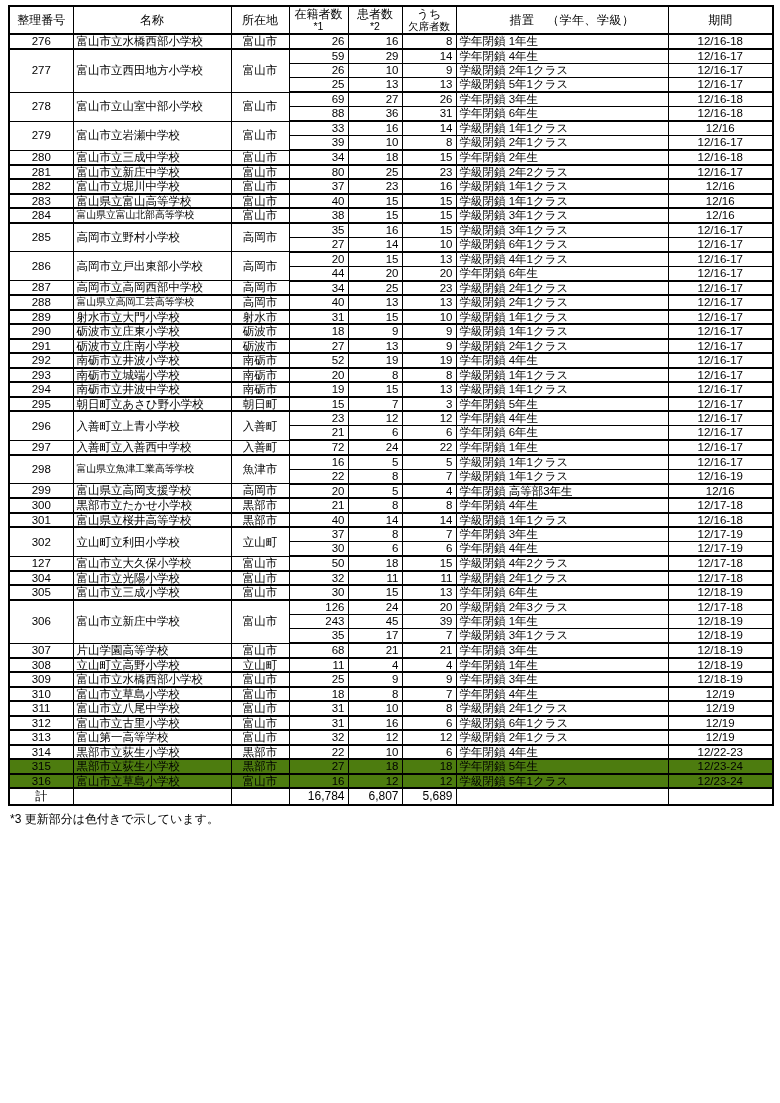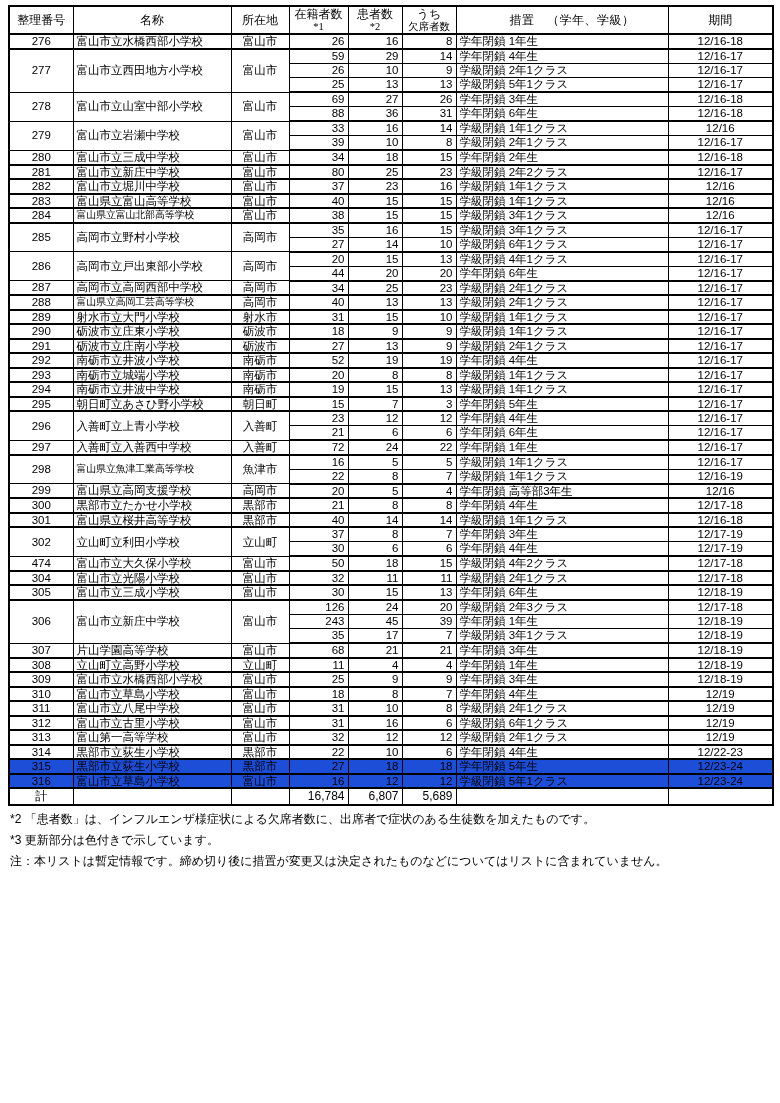"在籍者数" .h-two { font-family: Liberation Serif, serif -> none }
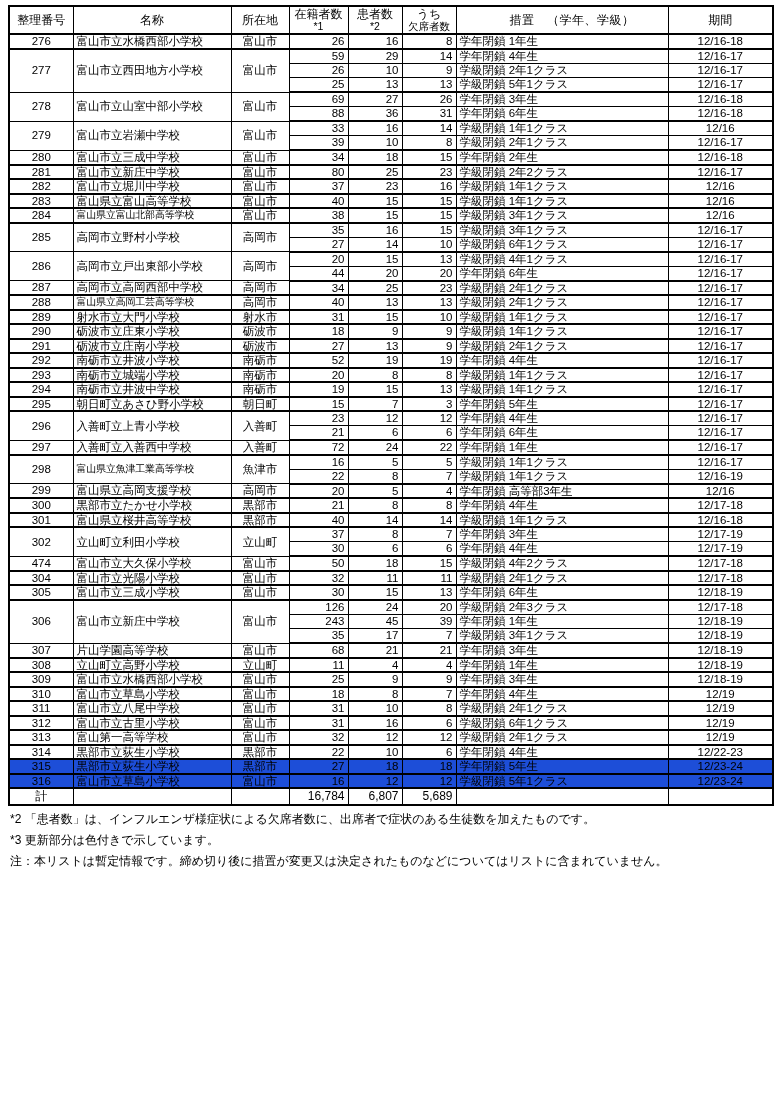"474" td.t-num { text: 474 -> 127 }
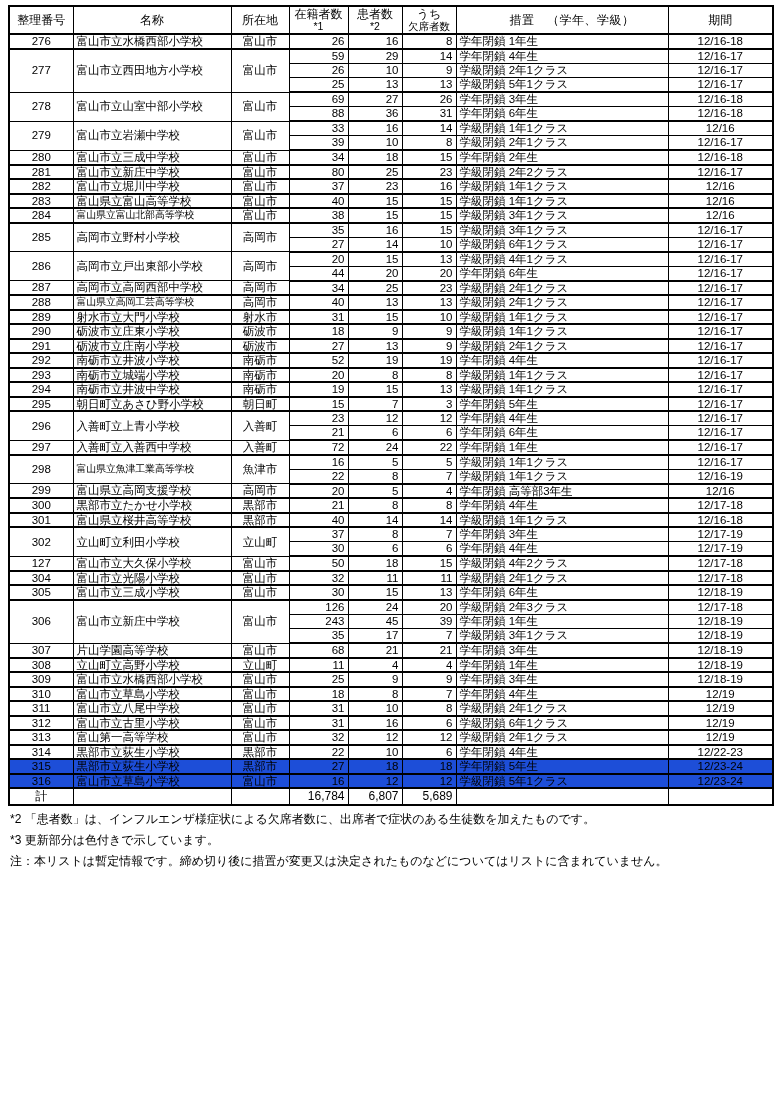"315" tr.hl > td { background: #1d4ed8 -> #4d7c0f }
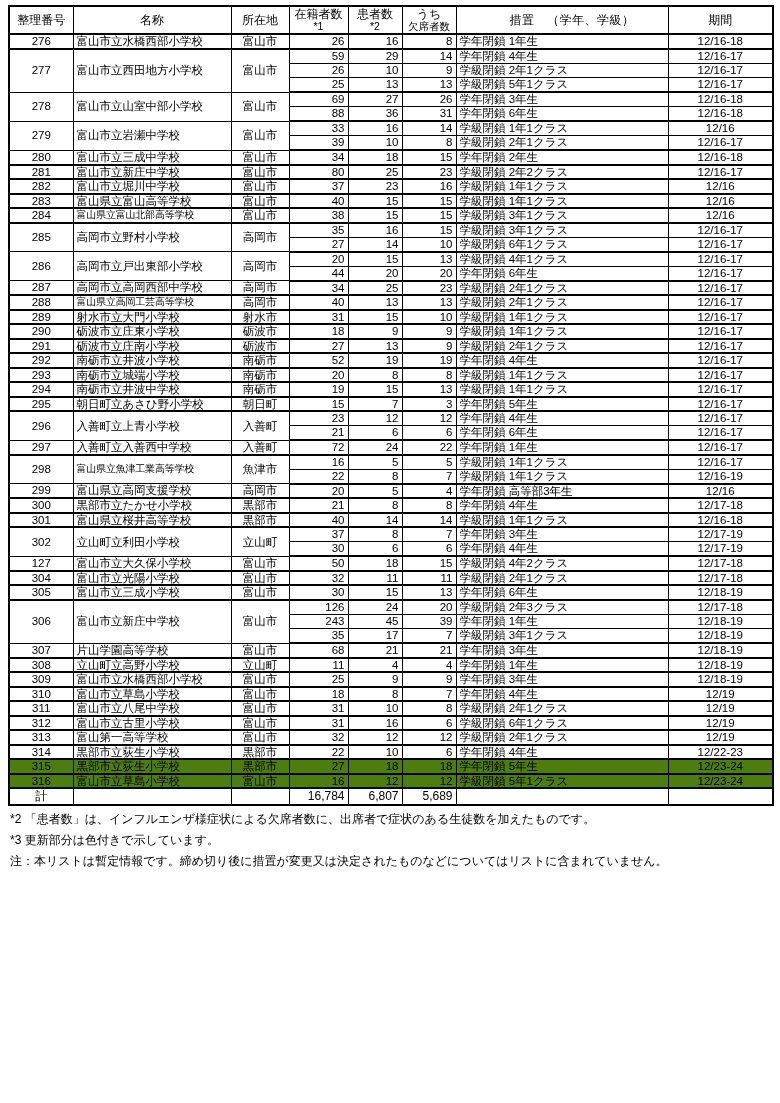"*2 「患者数」は、インフルエンザ様症状による欠席者数に、出席者で症状のある生徒数を加えたものです。" div.note { html: <div>*2 「患者数」は、インフルエンザ様症状による欠席者数に、出席者で症状のある生徒数を加えたものです。</div> -> none }
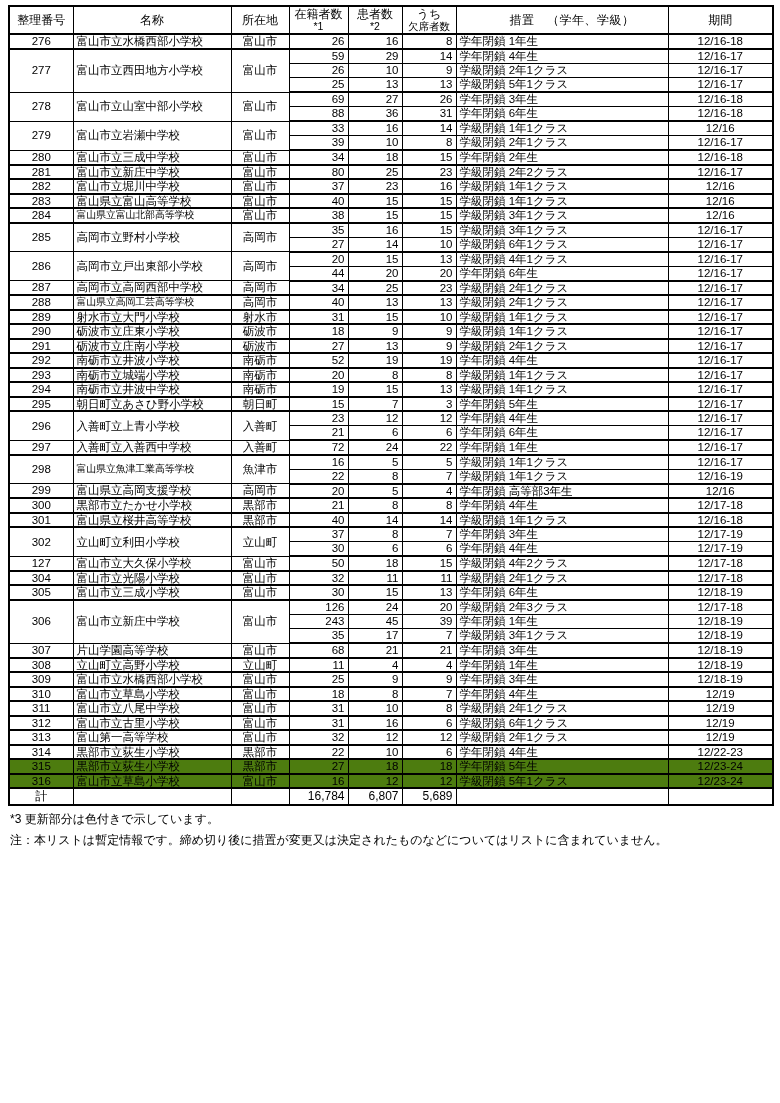"注：本リストは暫定情報です。締め切り後に措置が変更又は決定されたものなどについて" div.note { html: <div>注：本リストは暫定情報です。締め切り後に措置が変更又は決定されたものなどについてはリストに含まれていません。</div> -> none }
